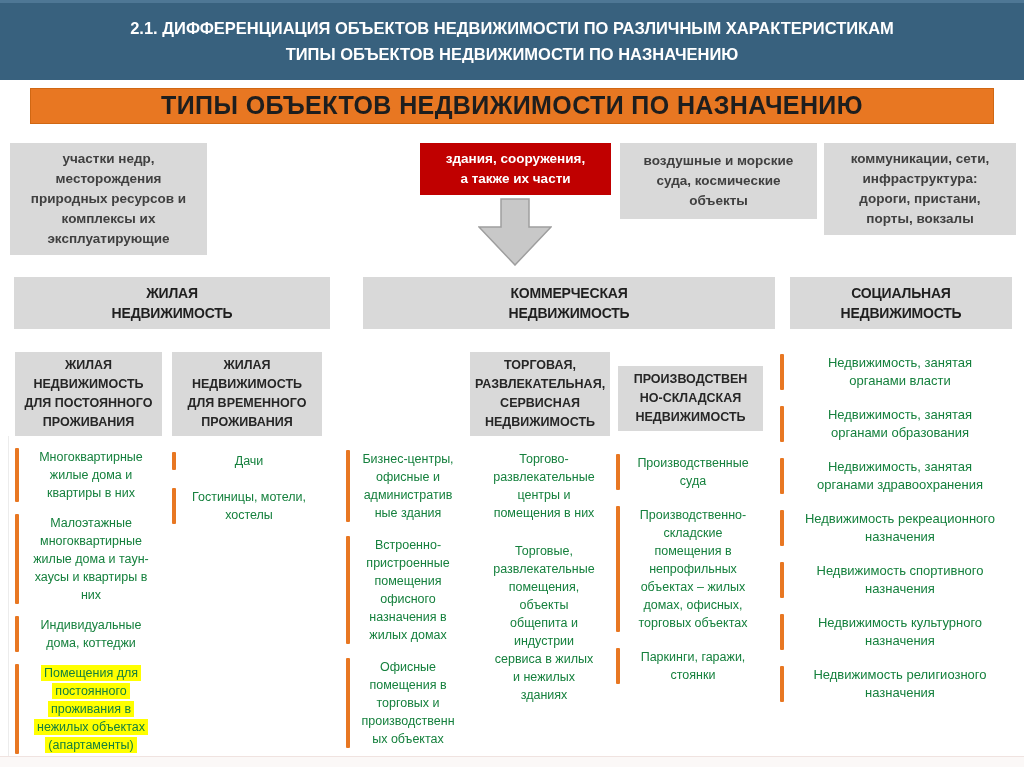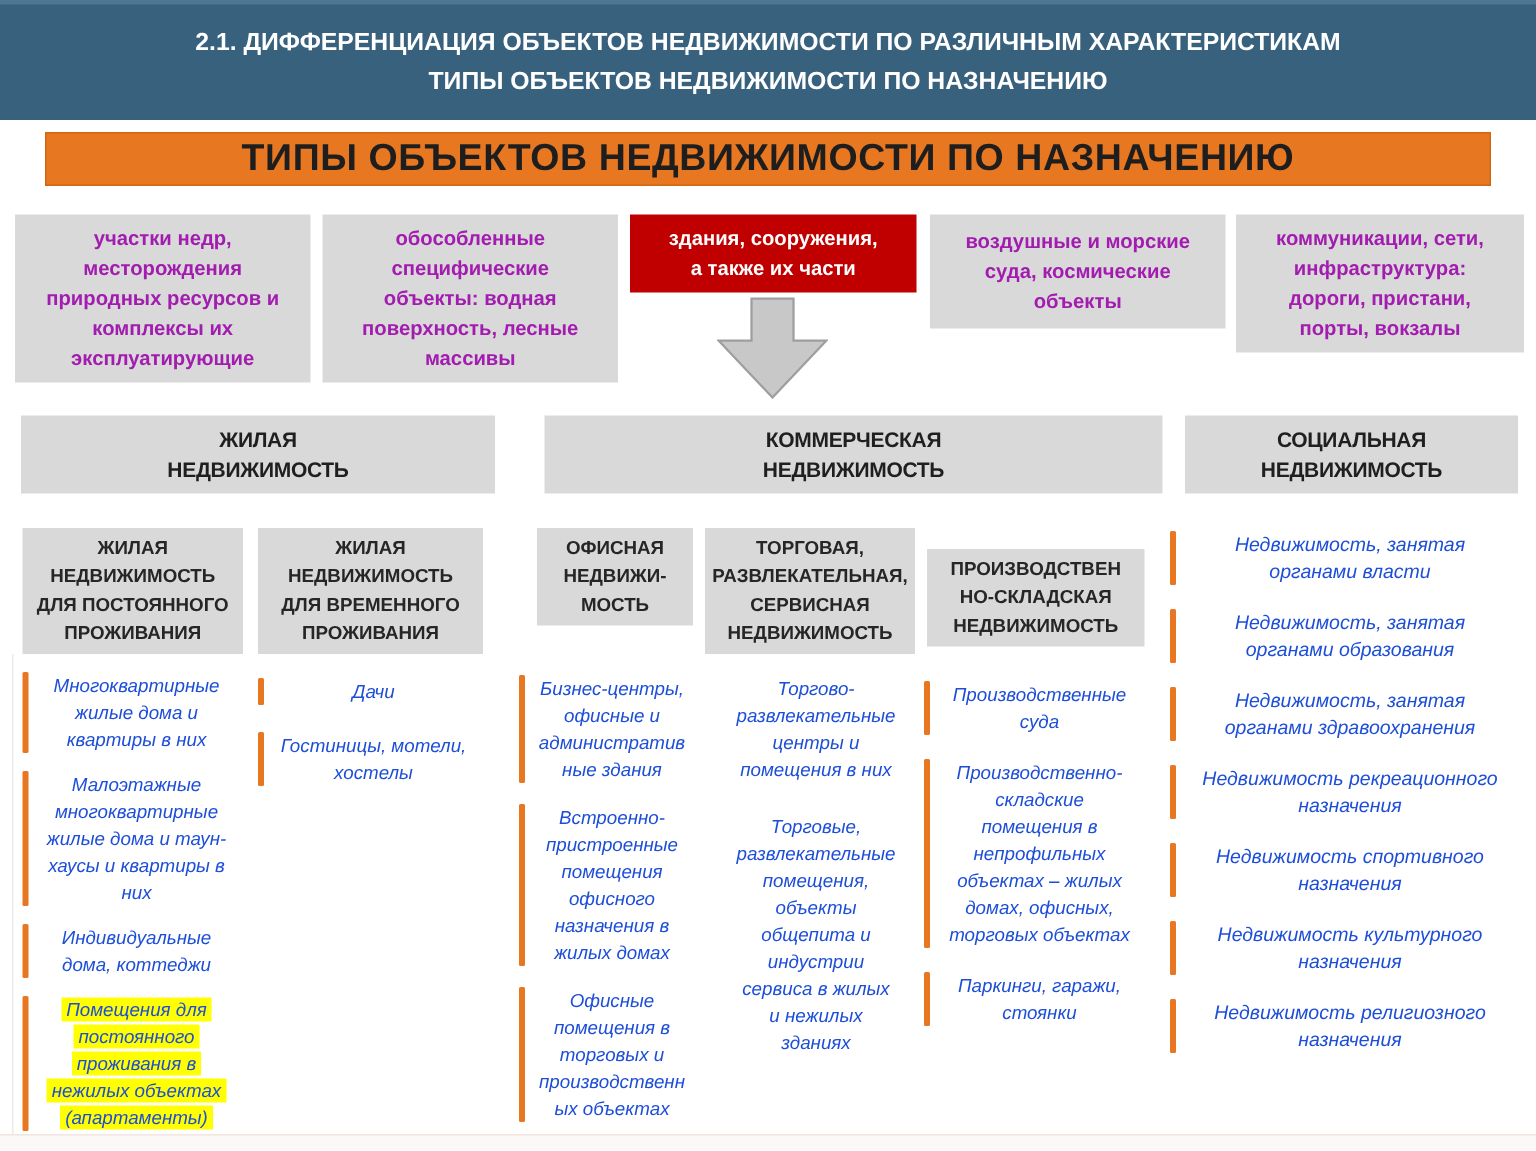"участки недр," .tbox { color: #a21caf -> #404040 }
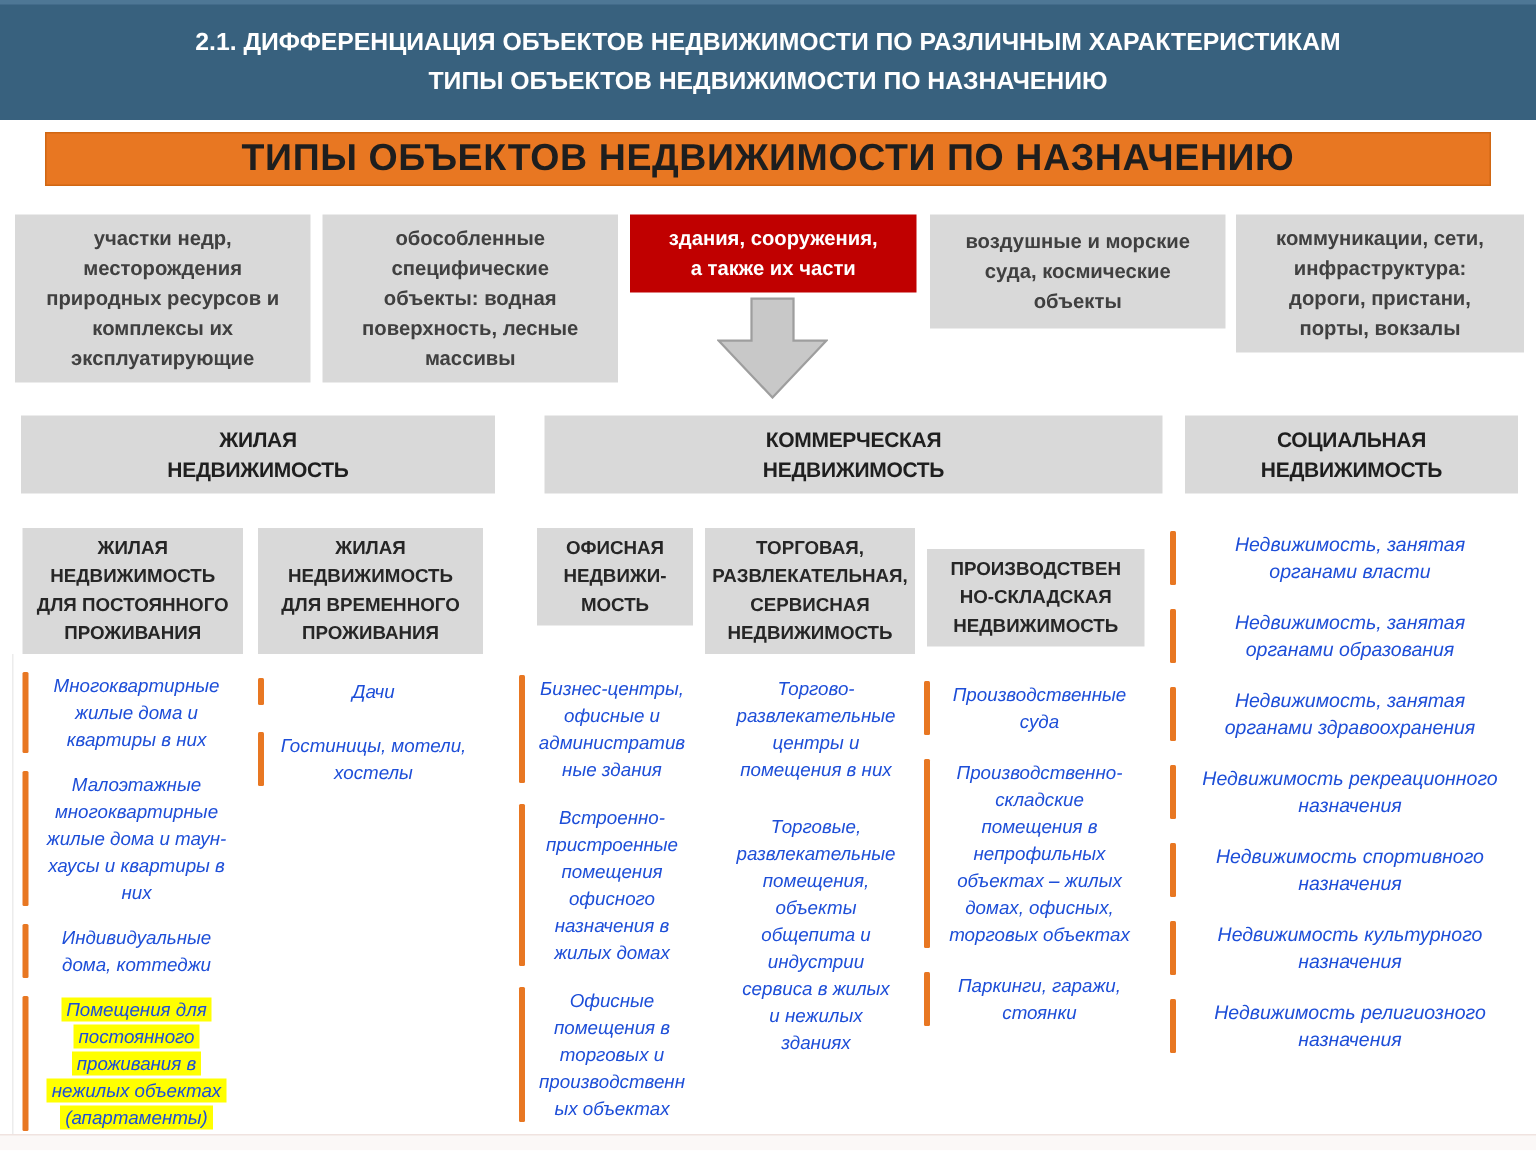"обособленные" div.tbox { html: <div>обособленные специфические объекты: водная поверхность, лесные массивы</div> -> none }
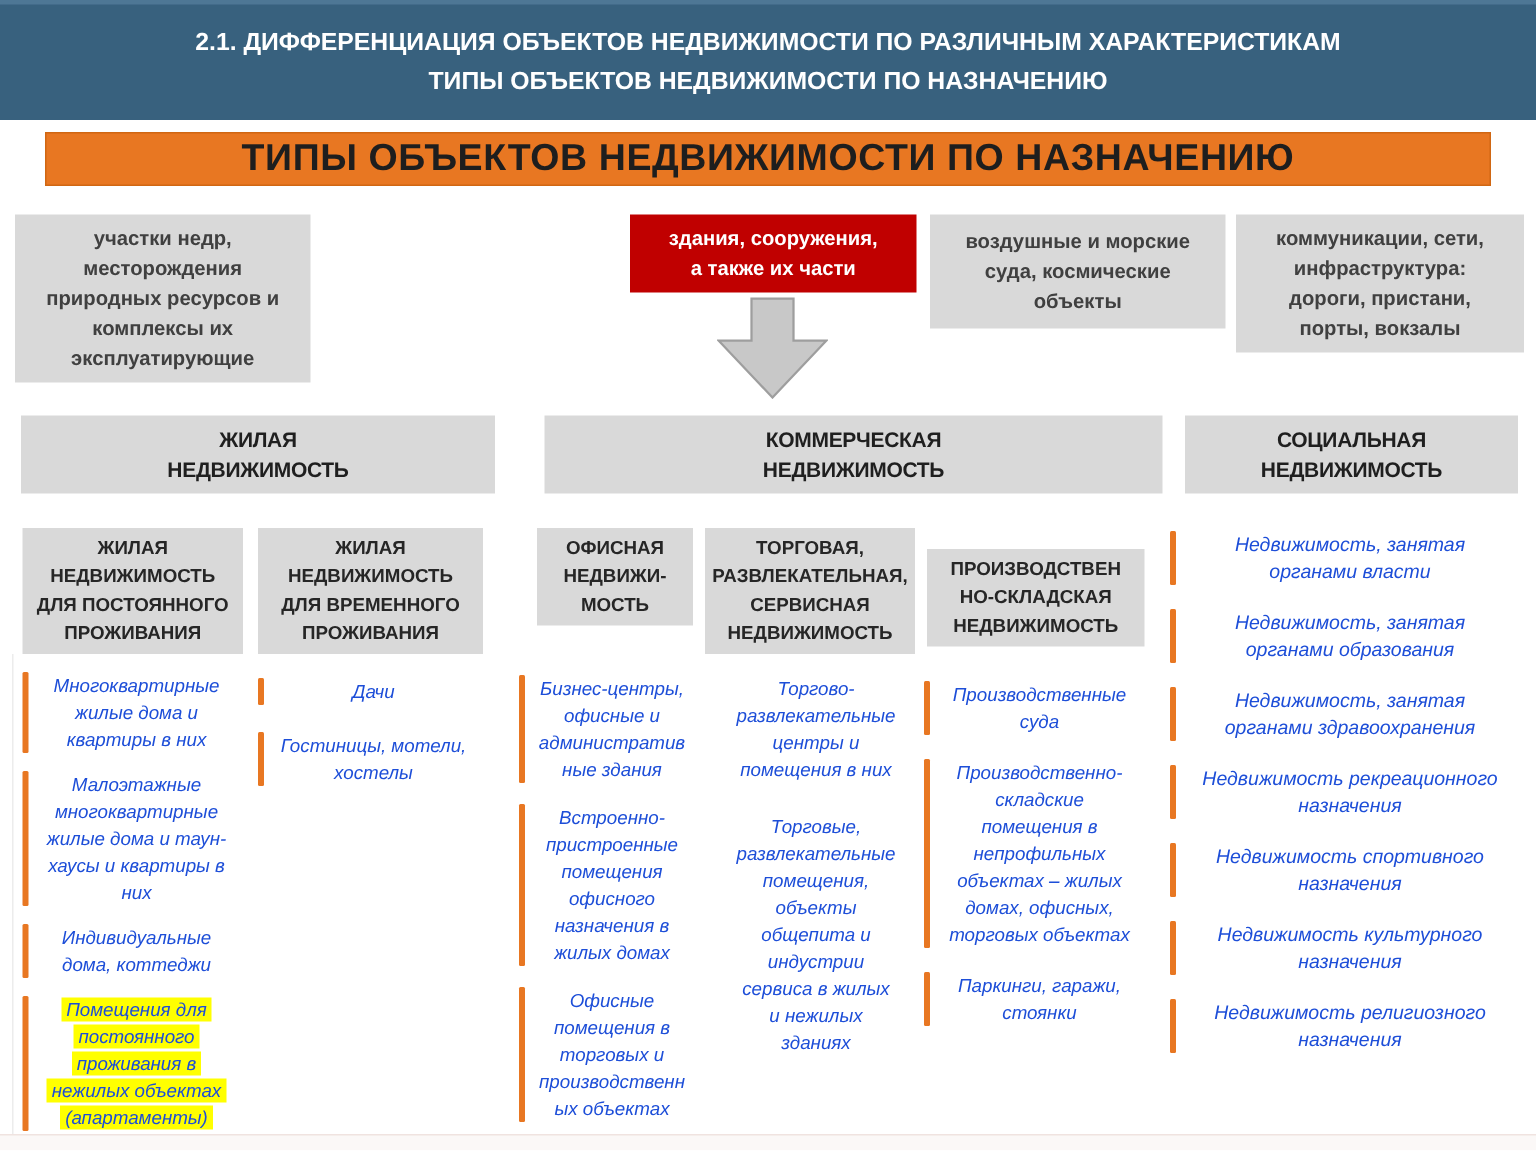"ОФИСНАЯ" div.sub { html: <div>ОФИСНАЯ НЕДВИЖИ- МОСТЬ</div> -> none }
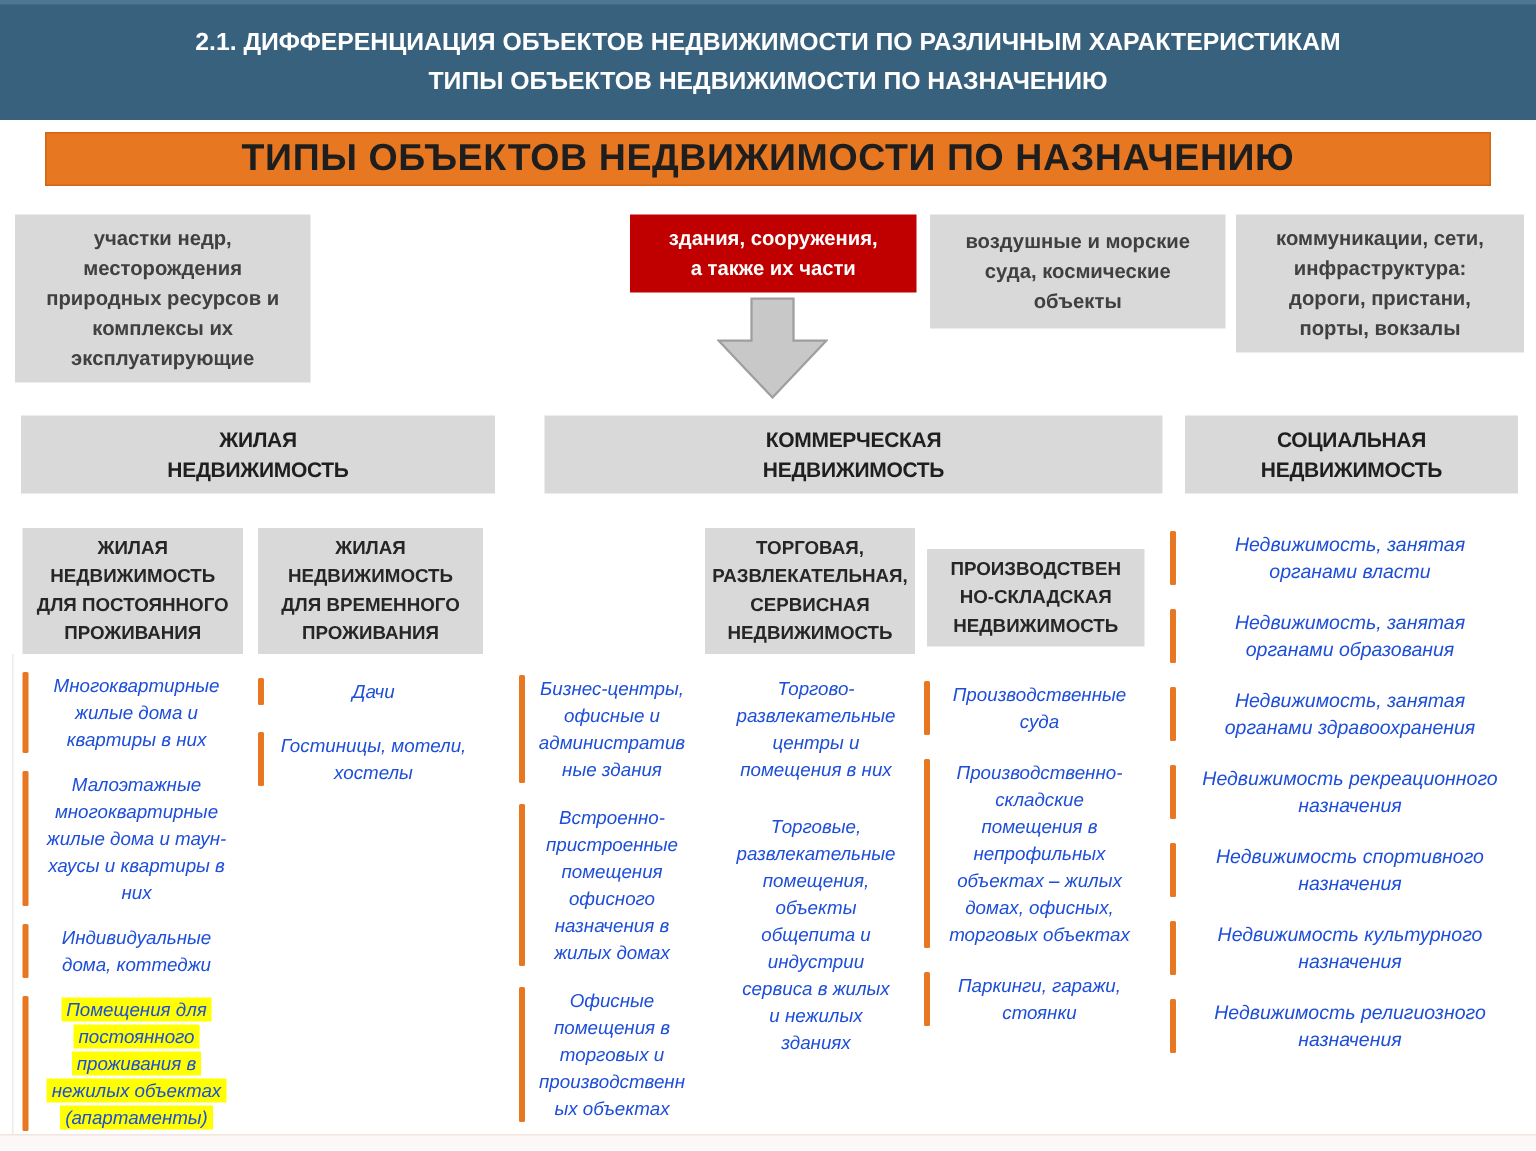"Недвижимость, занятая" .txt { color: #1d4ed8 -> #15803d; font-style: italic -> none }
